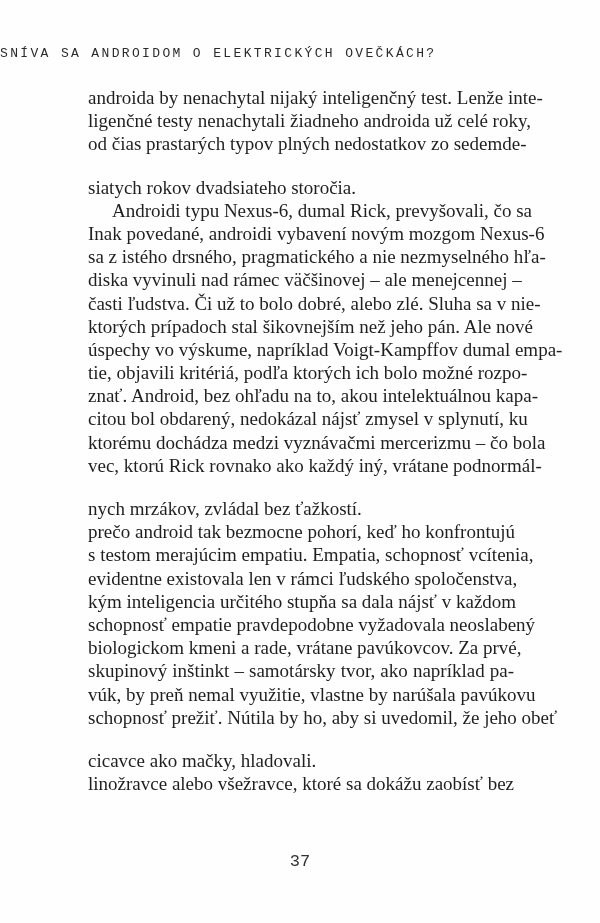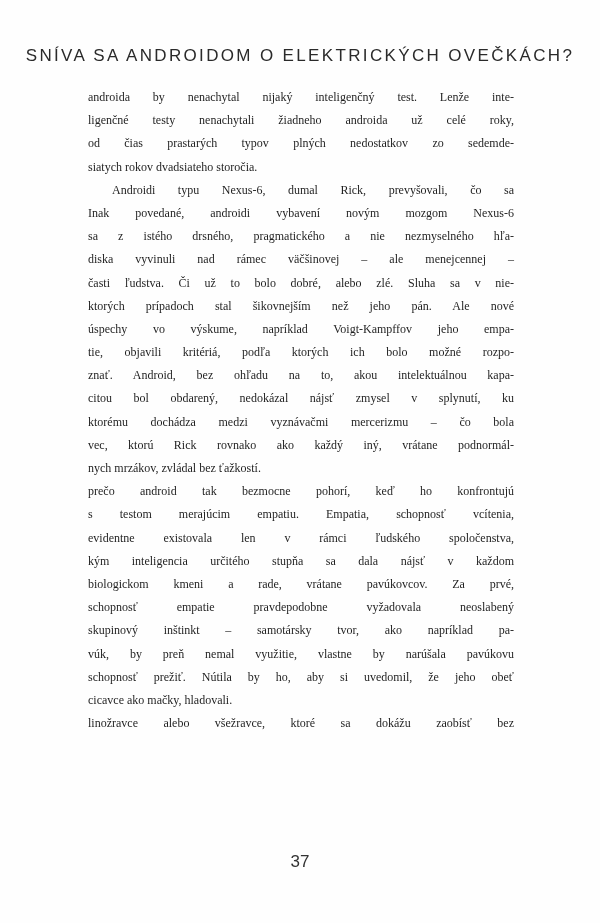"SNÍVA SA ANDROIDOM O ELEKTRICKÝCH" .running-head { font-family: Liberation Sans, sans-serif -> Liberation Mono, monospace; font-size: 17px -> 13px; text-align: center -> none }
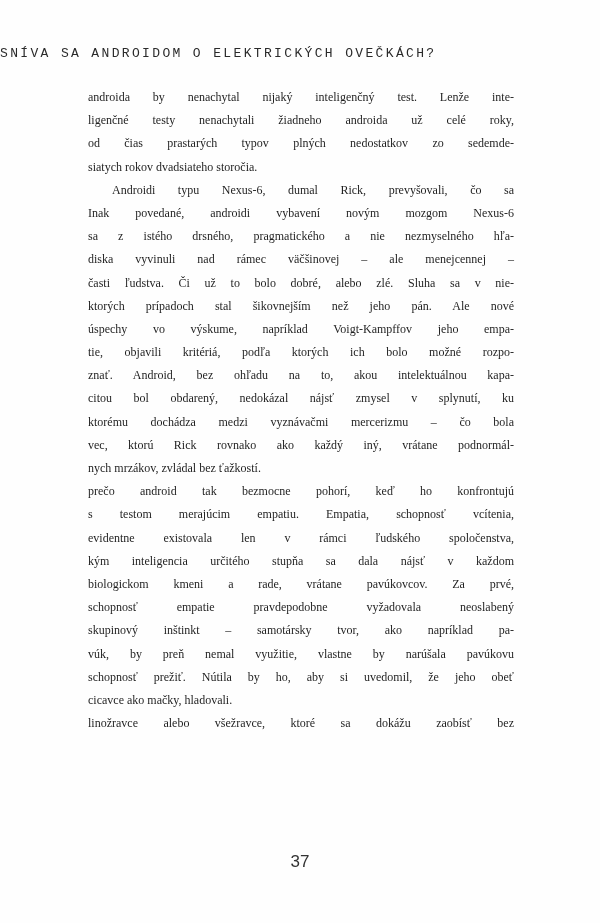"androida by nenachytal nijaký" .body-text { font-size: 12px -> 19px }
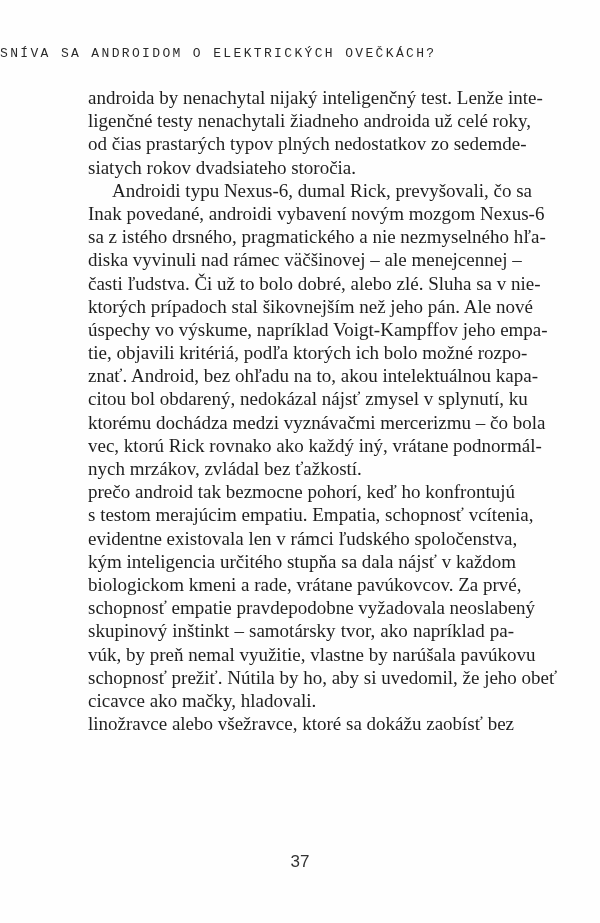"siatych rokov dvadsiateho storočia." .line.last { margin-top: none -> 20px }
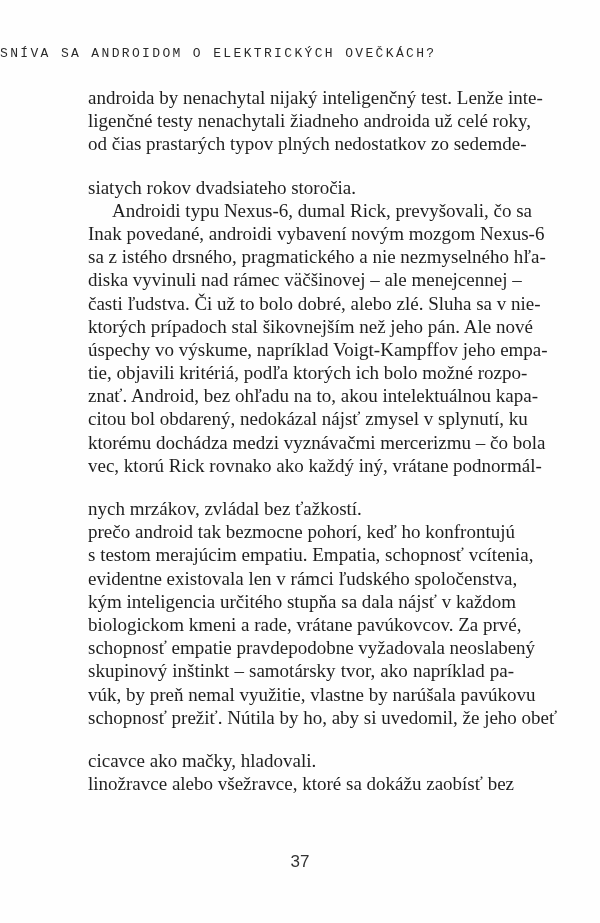"úspechy vo výskume, napríklad" span.line { text: jeho -> dumal }
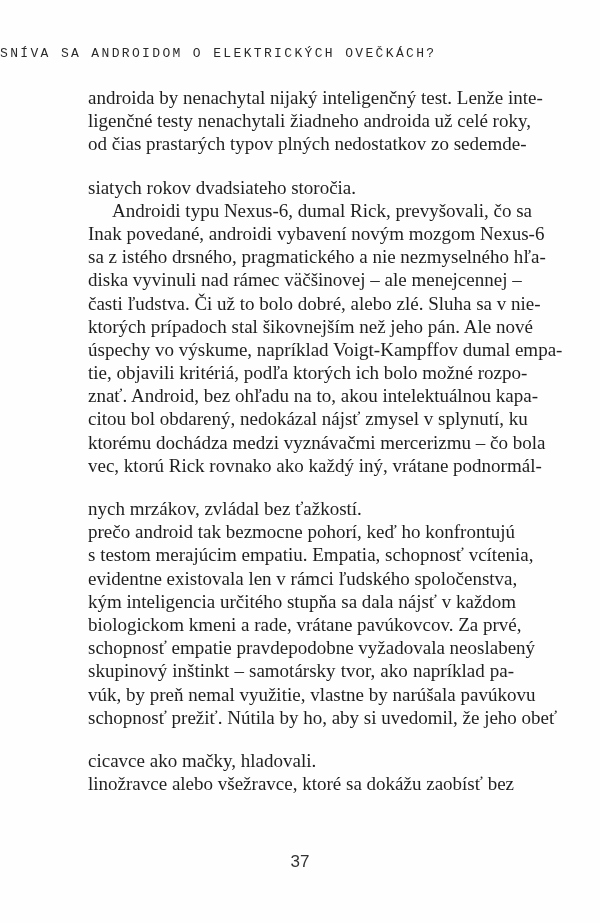"biologickom kmeni a rade, vrátane" span.line { order: before "schopnosť empatie pravdepodobne" -> after "schopnosť empatie pravdepodobne" }
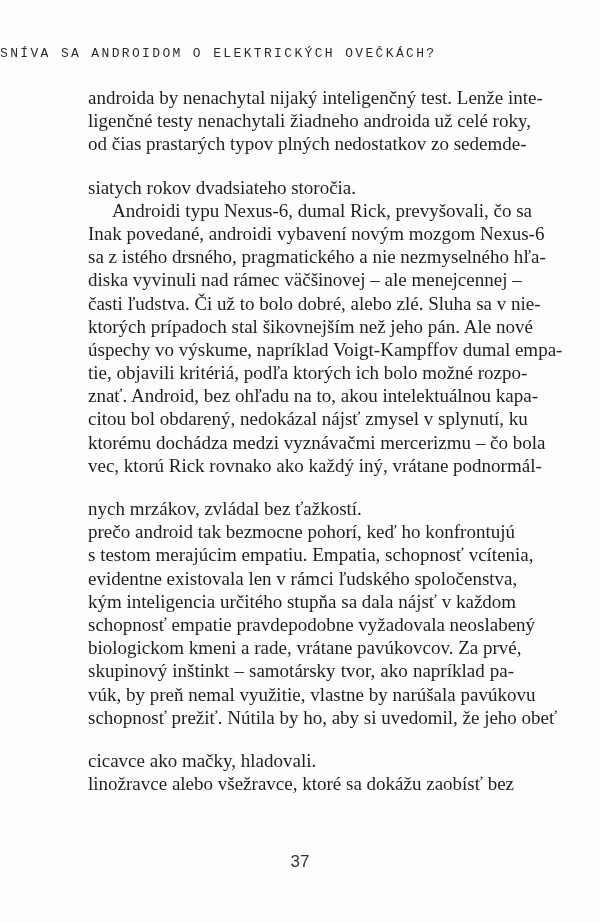"37" .page-number { font-family: Liberation Sans, sans-serif -> Liberation Mono, monospace }
